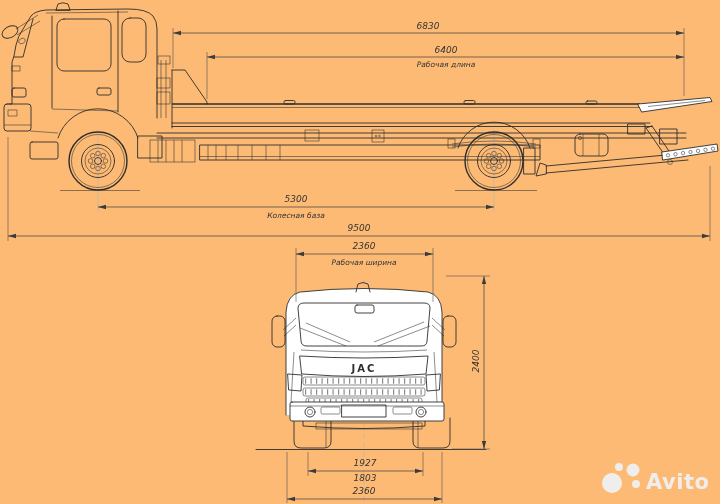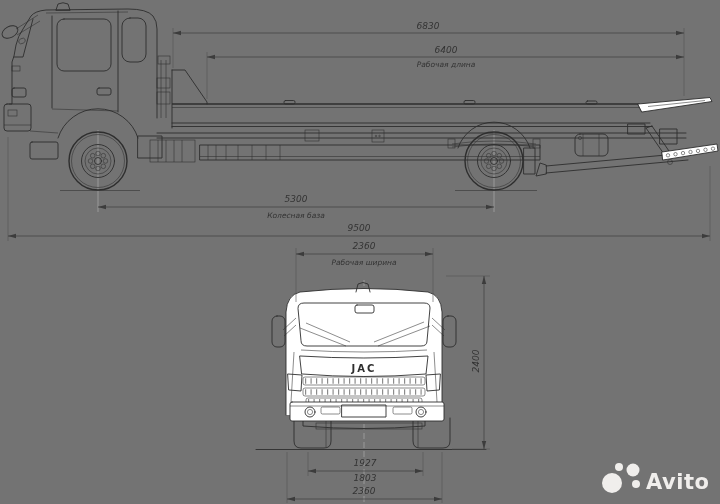"6830" .canvas { background: #737373 -> #fdba74 }
